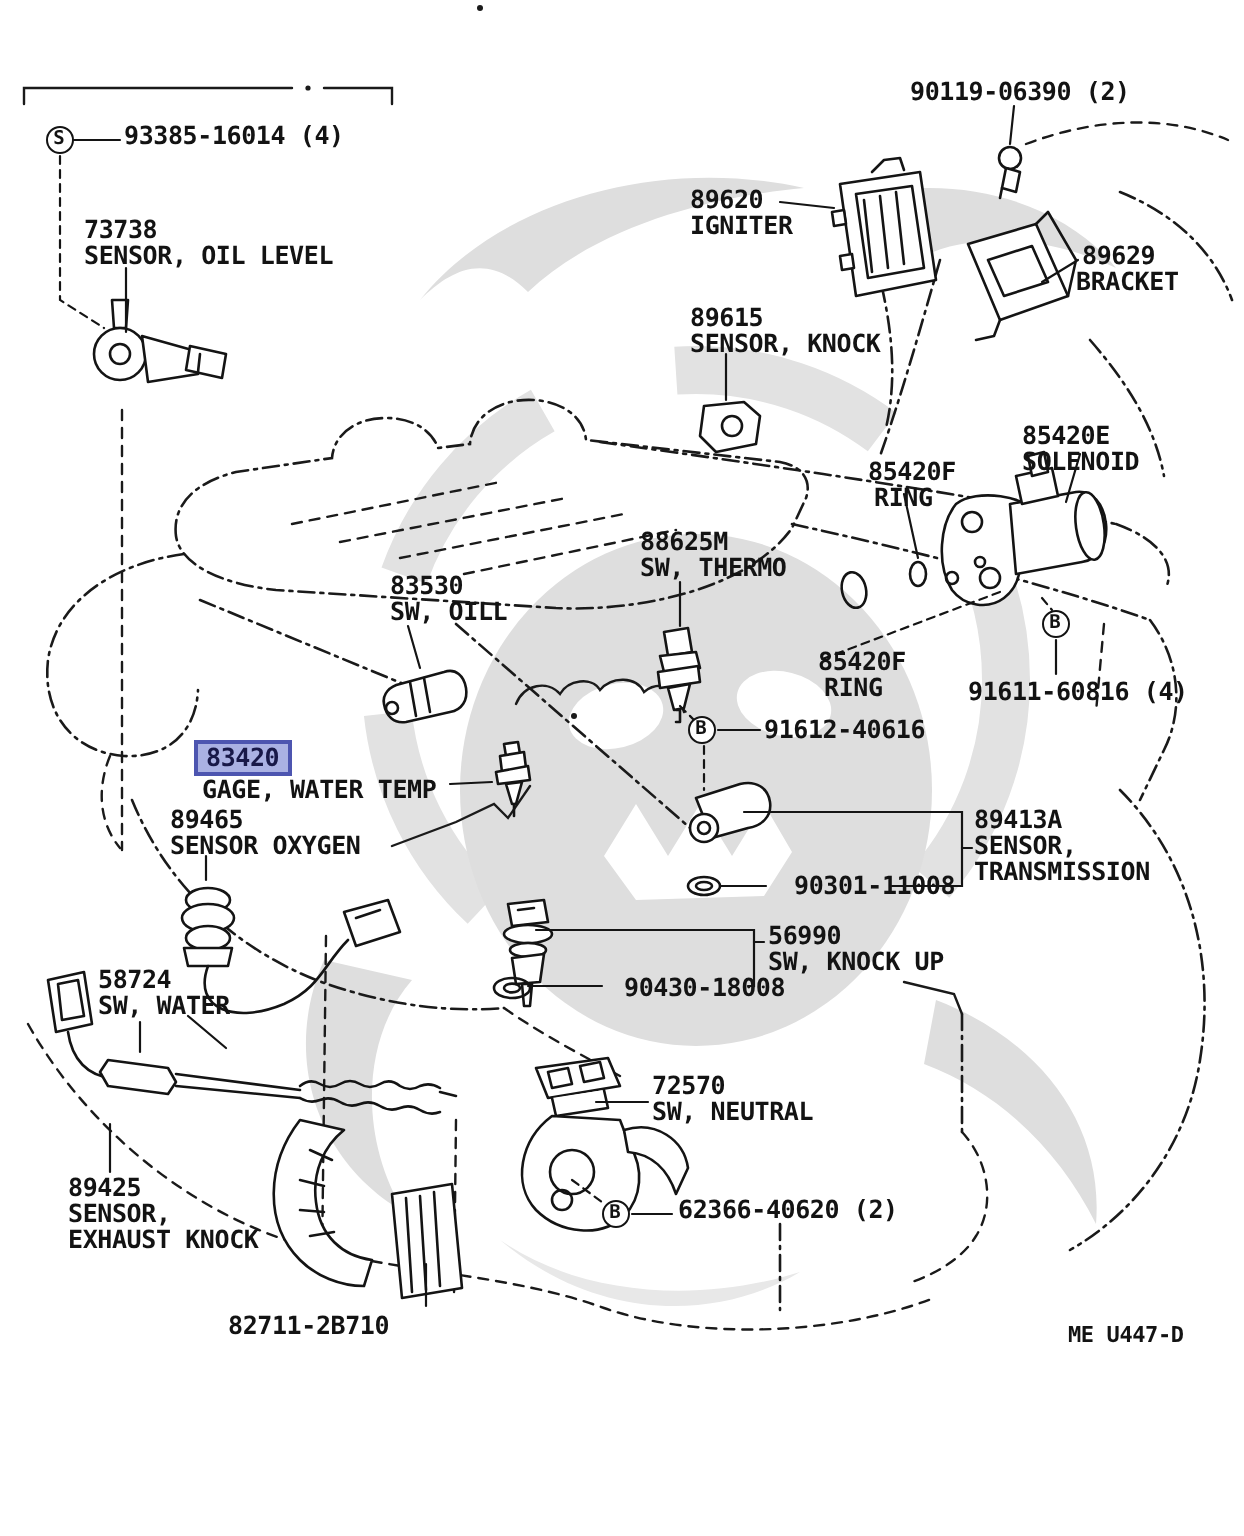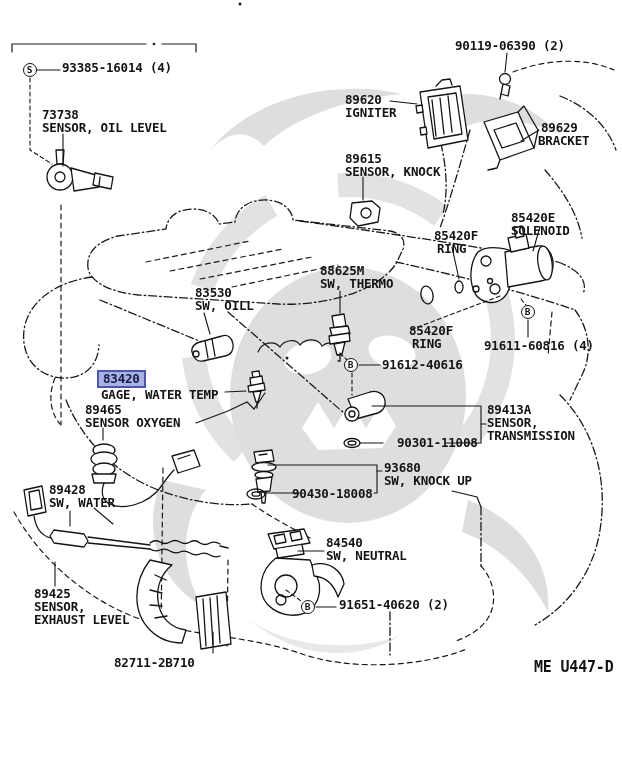"93680" div.lbl { text: 93680 -> 56990 }
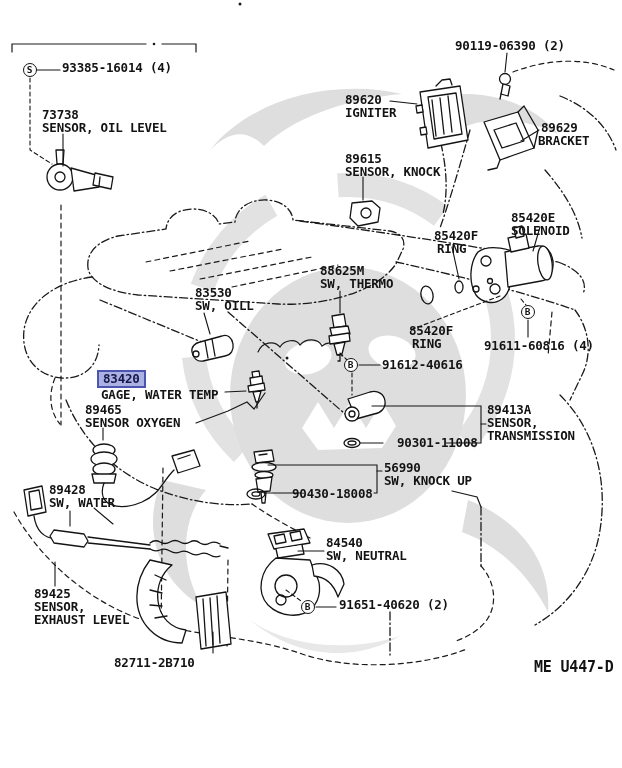"89428" div.lbl { text: 89428 -> 58724 }
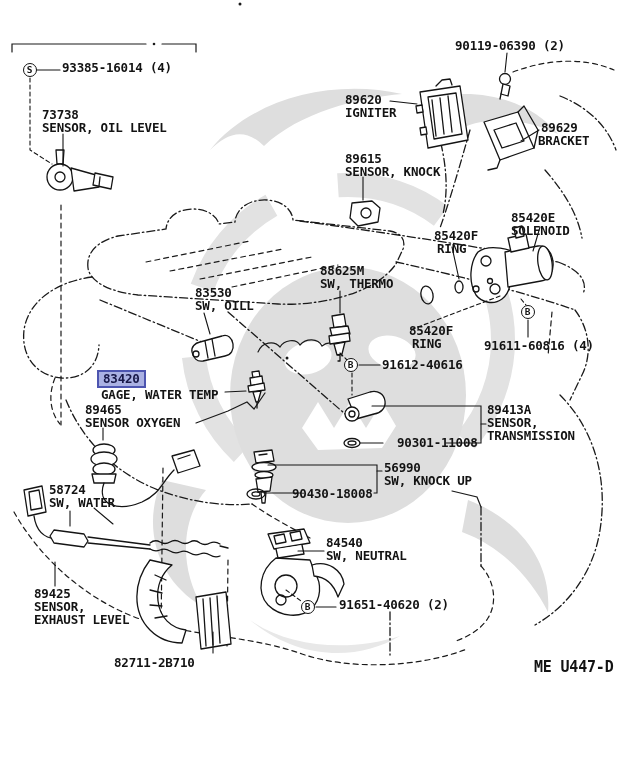"90430-18008" div.lbl { left: 292px -> 312px }
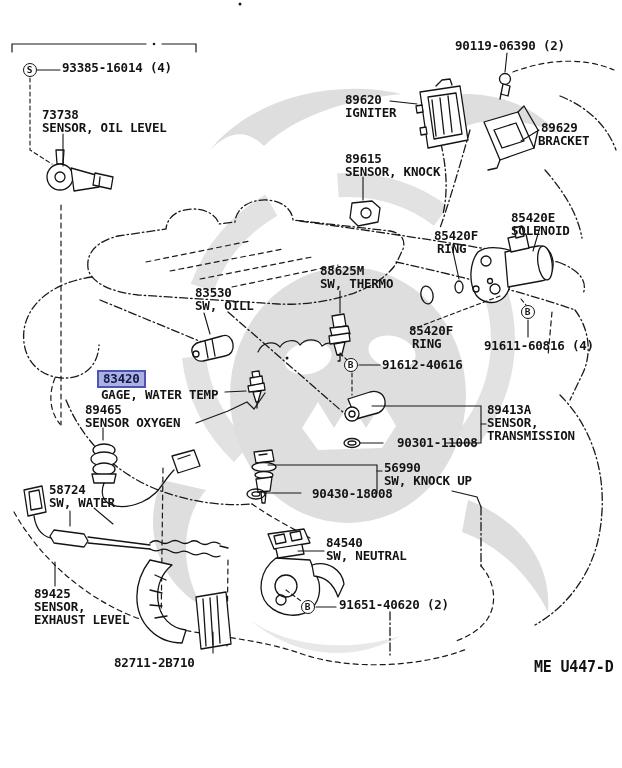"84540" div.lbl { text: 84540 -> 72570 }
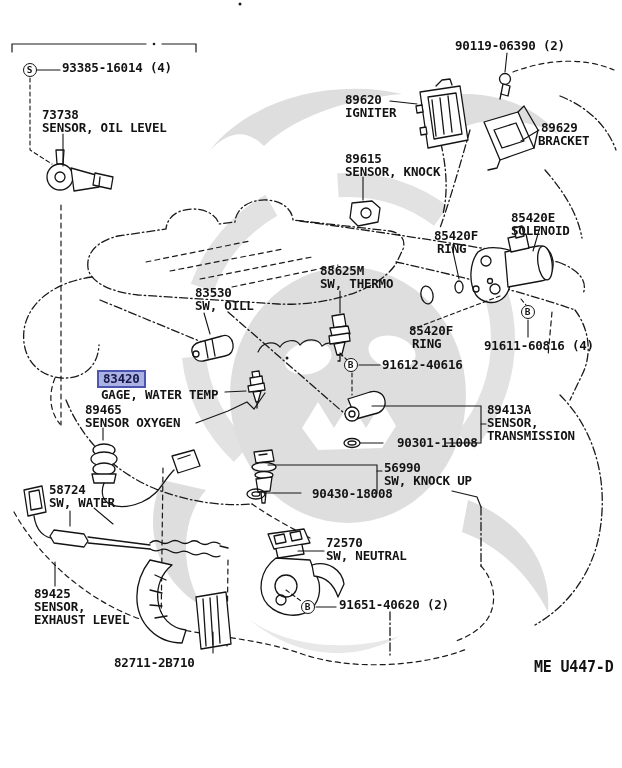"91651-40620 (2)" div.lbl { text: 91651-40620 -> 62366-40620 }
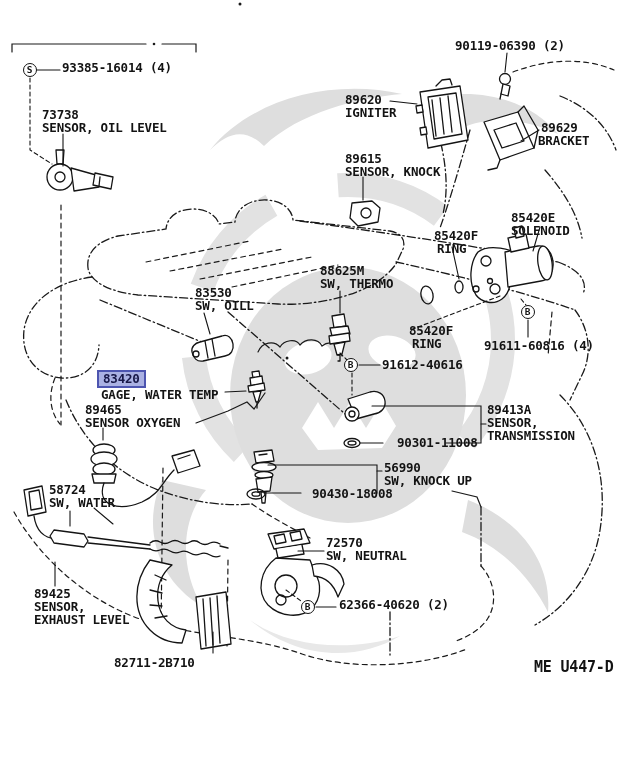"EXHAUST LEVEL" div.lbl { text: LEVEL -> KNOCK }
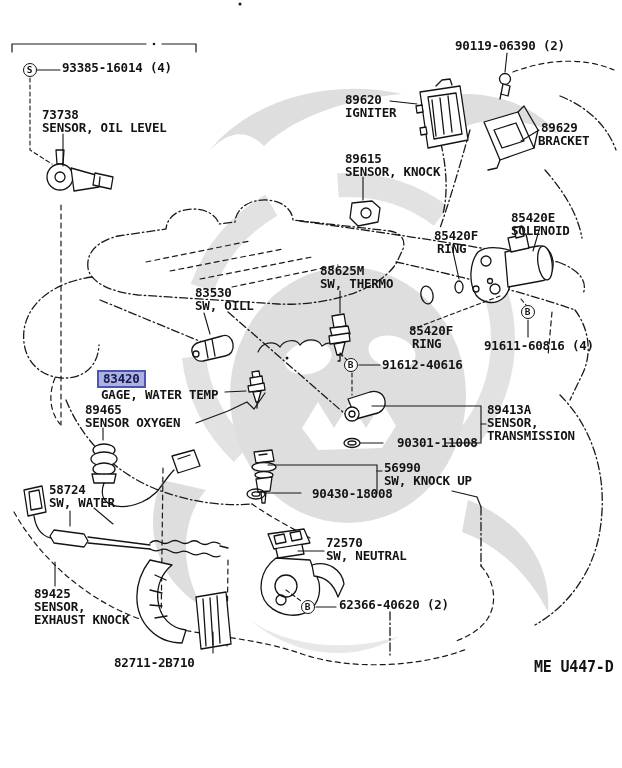"ME U447-D" .lbl.small { font-size: 15px -> 11px }
